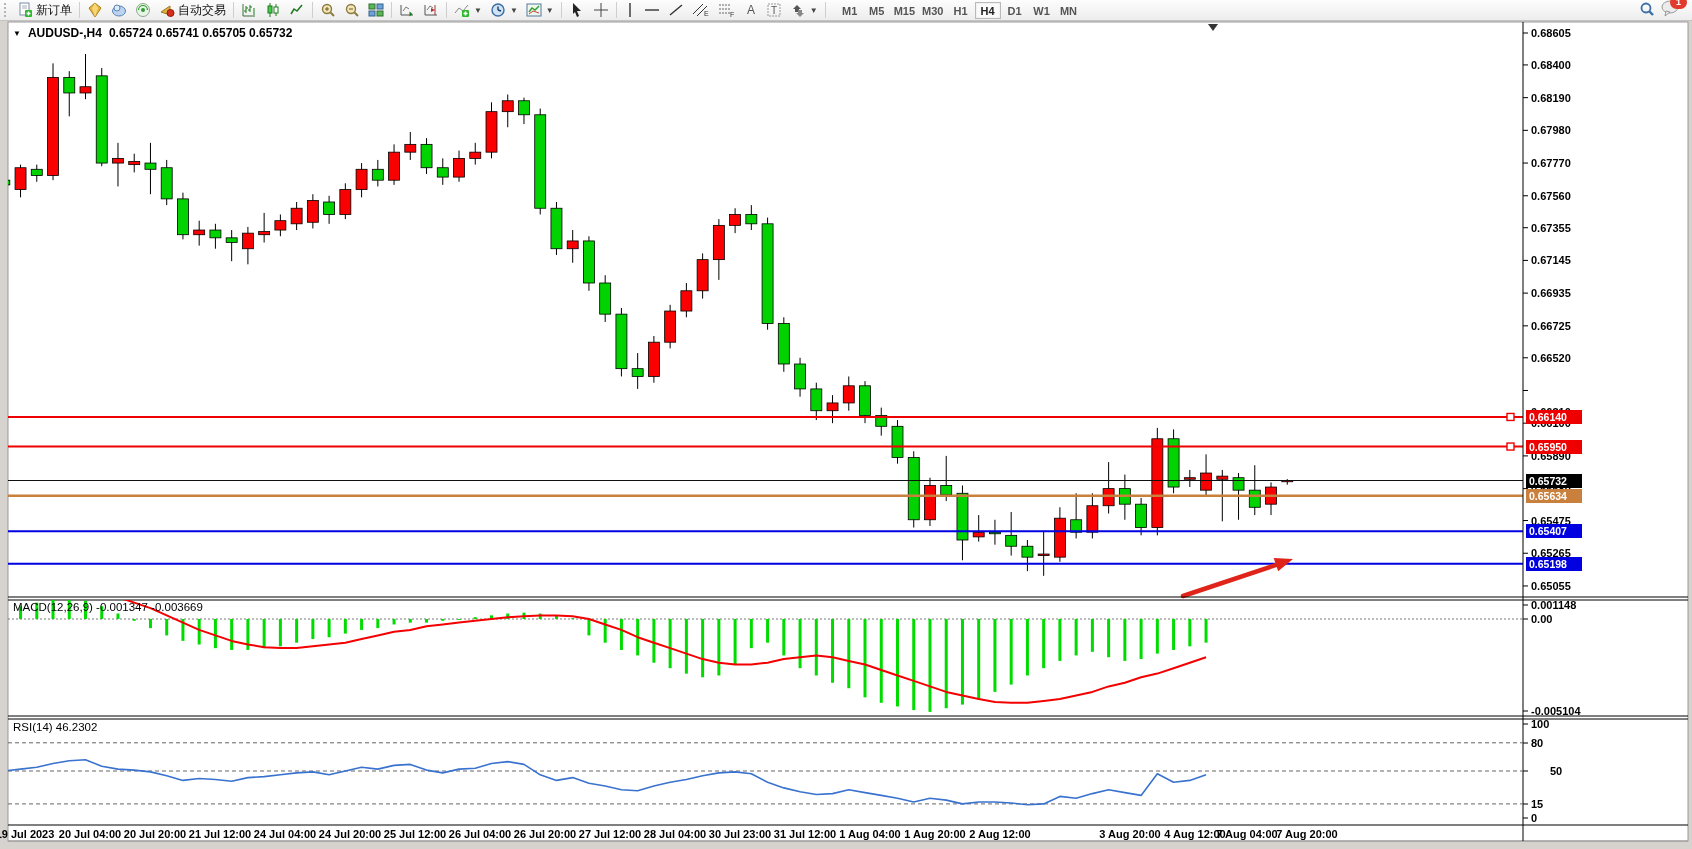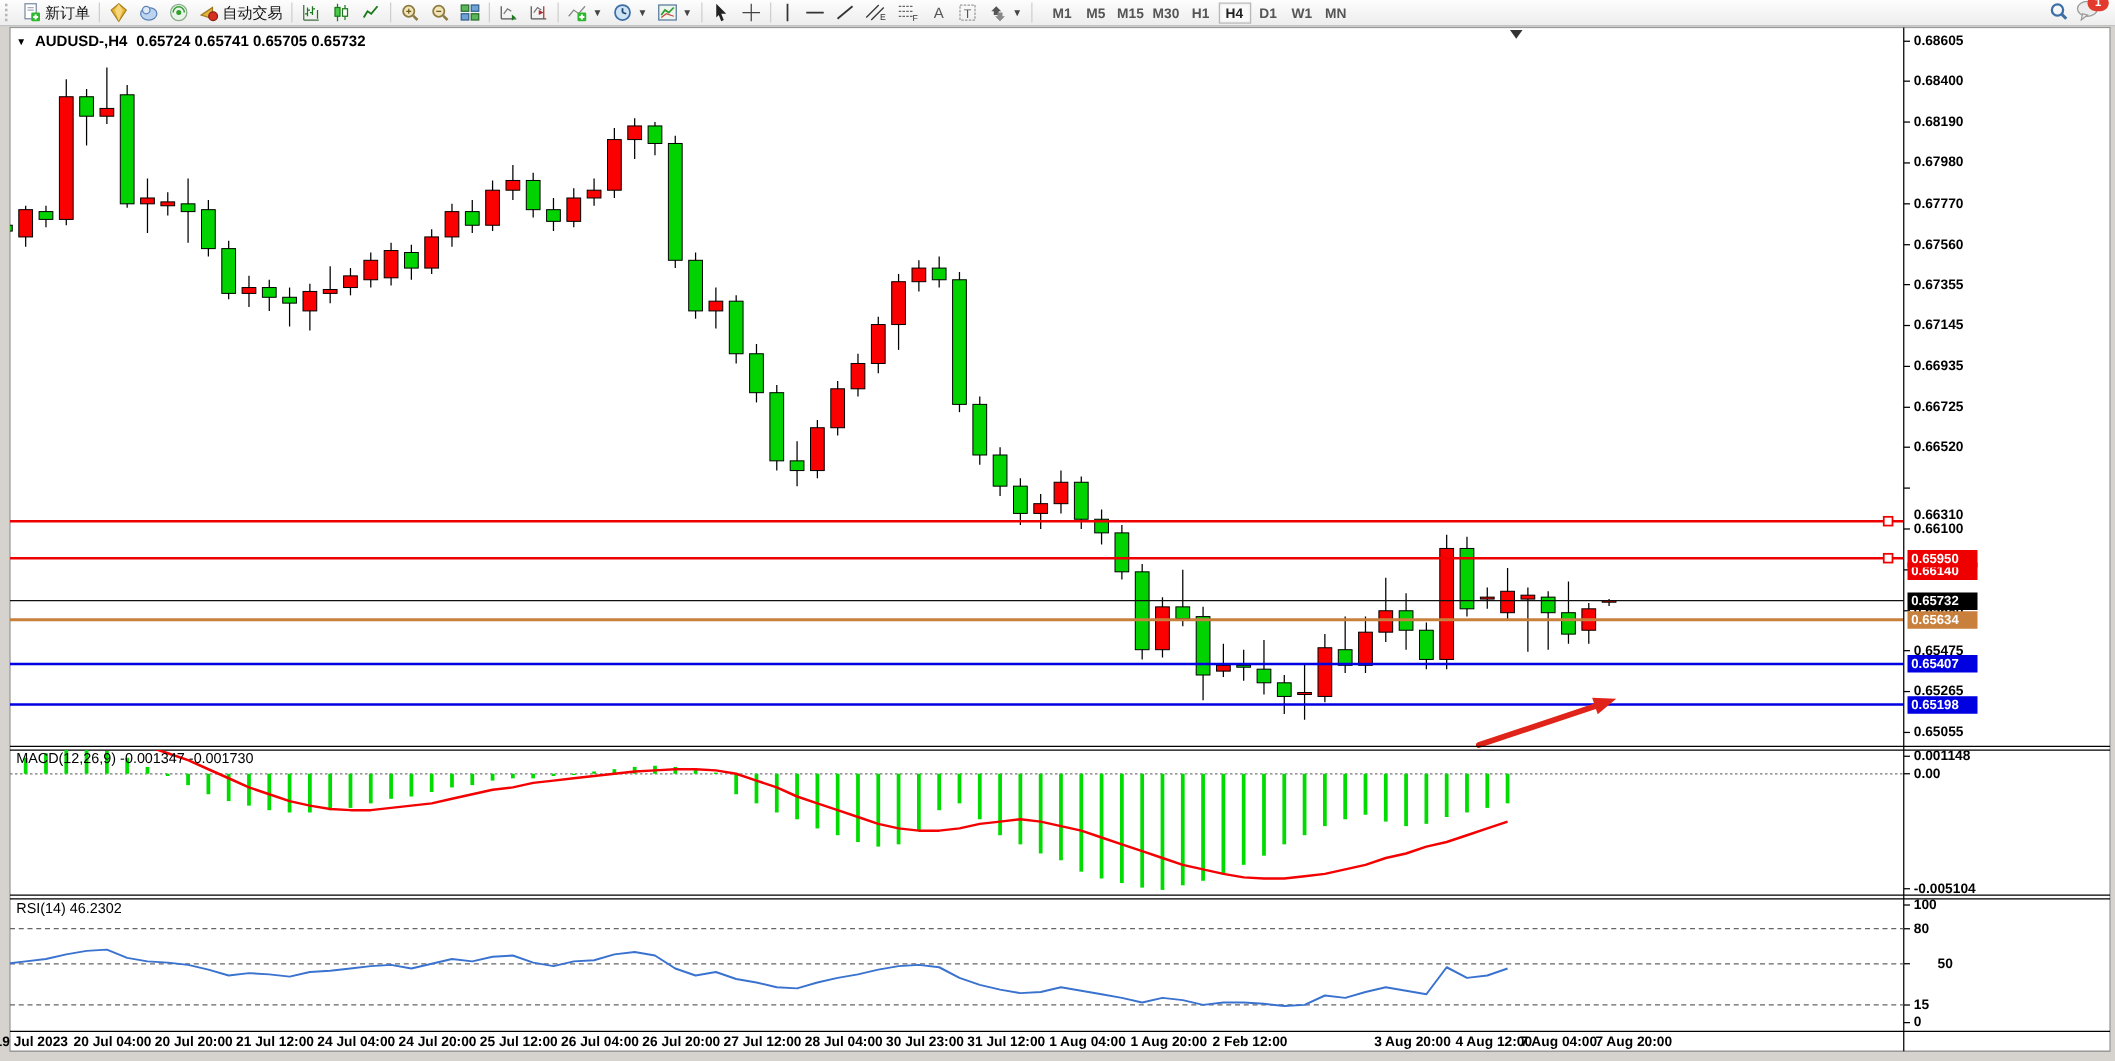"0.66140" div.pbadge { margin-top: 40px -> none }
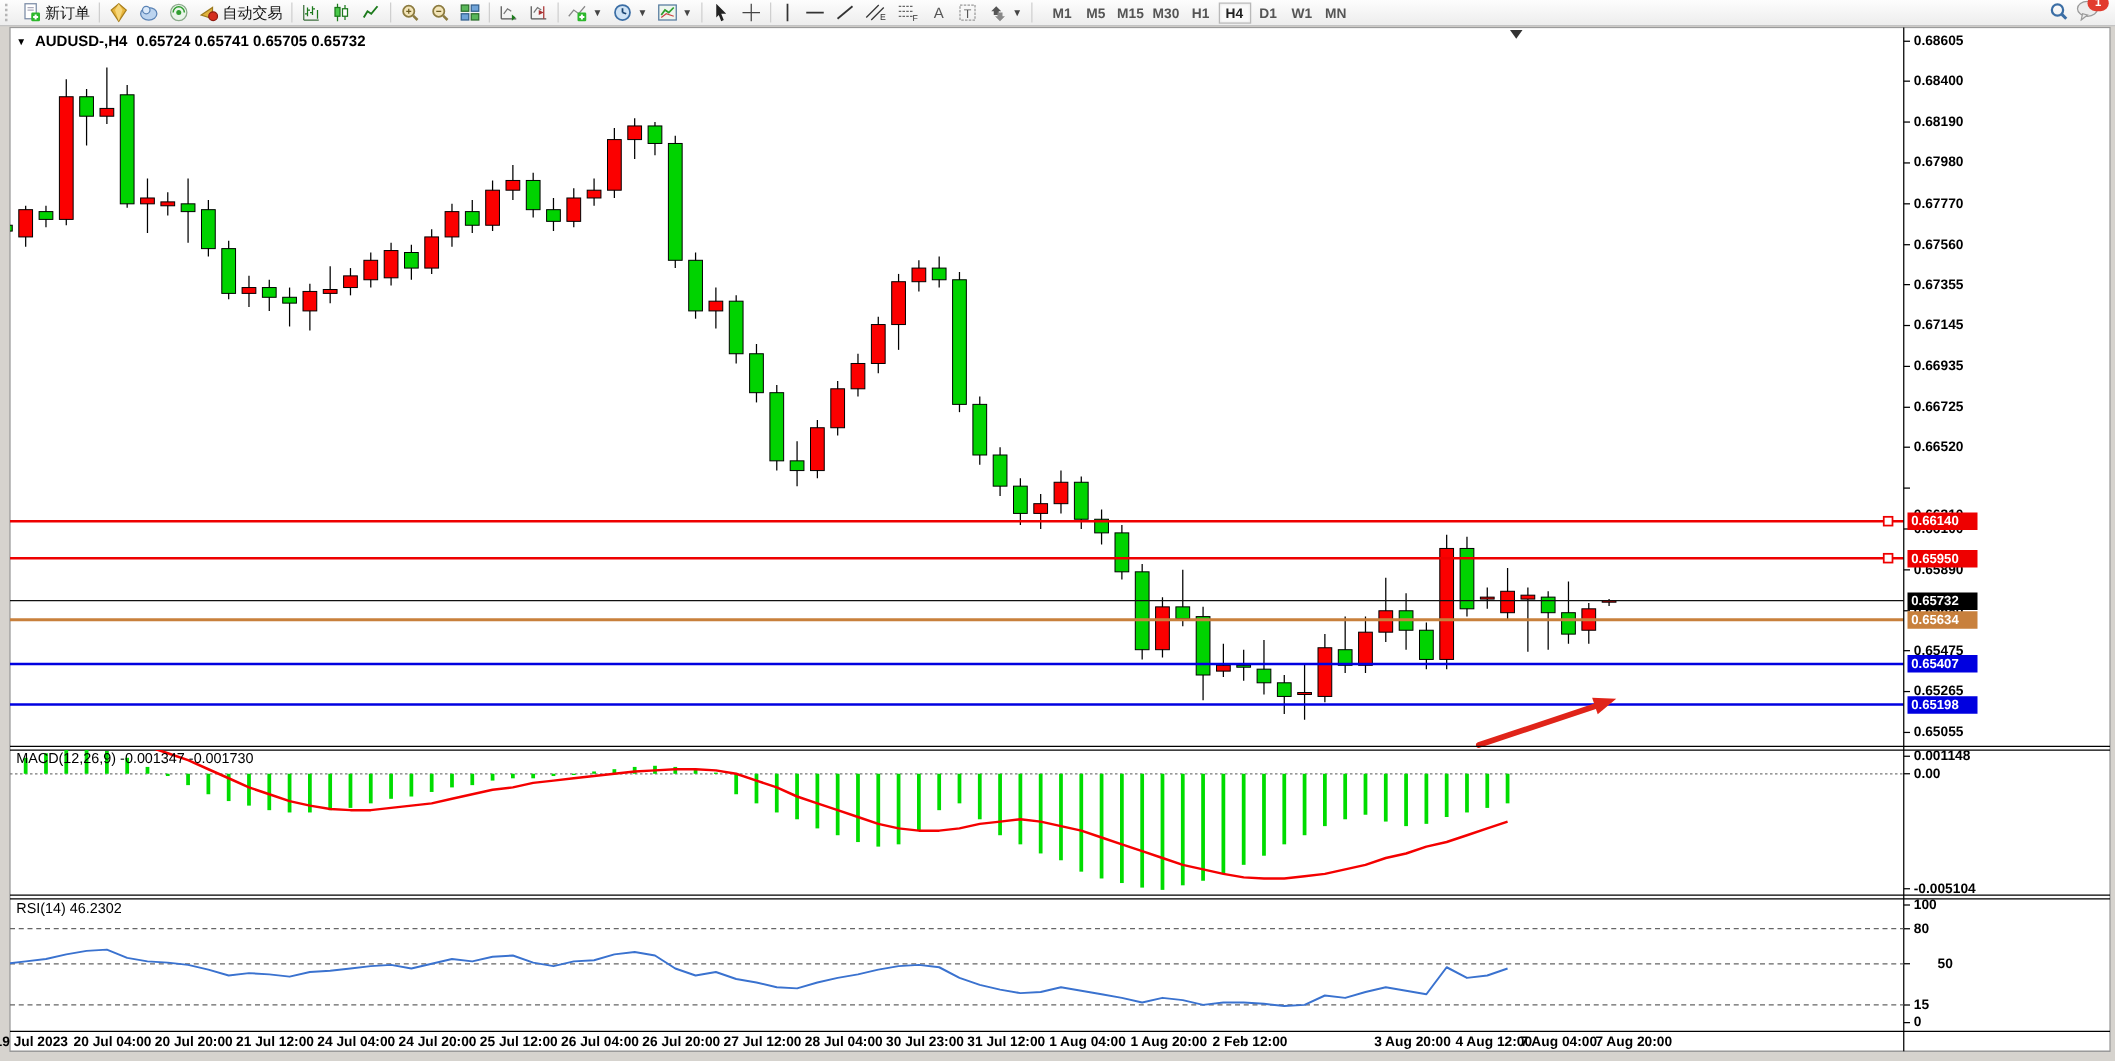"MACD(12,26,9) -0.001347 -0.001730" div.layer { text: -0.001730 -> -0.003669 }
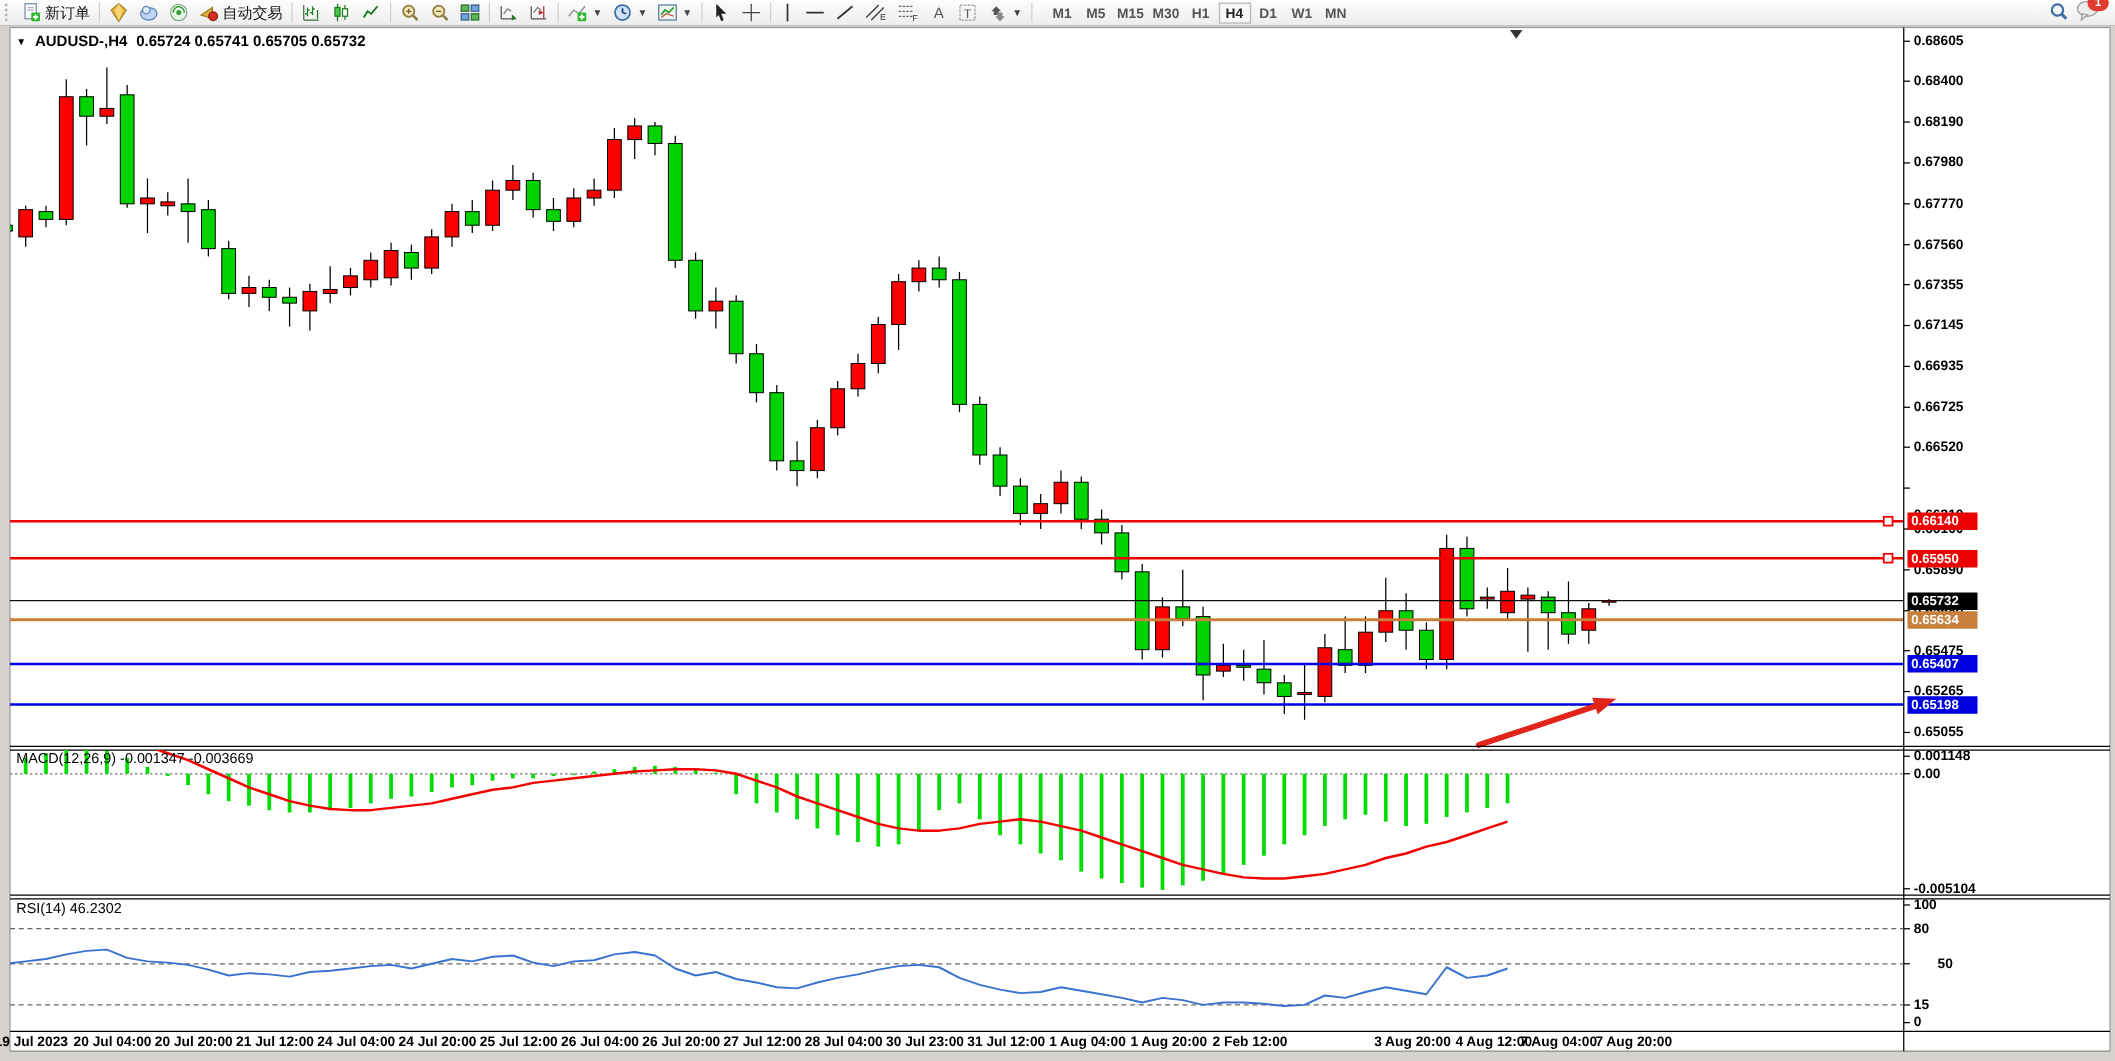"2 Feb 12:00" div.tlabel { text: Feb -> Aug }
